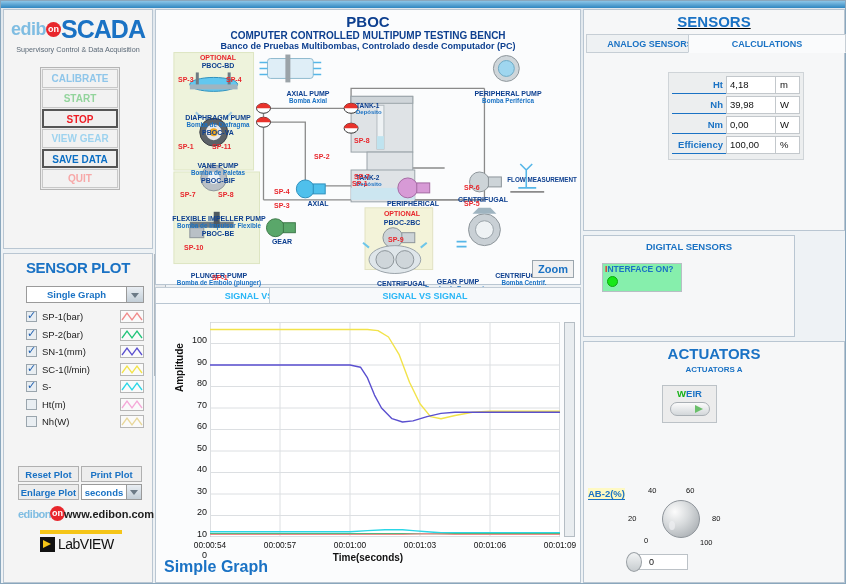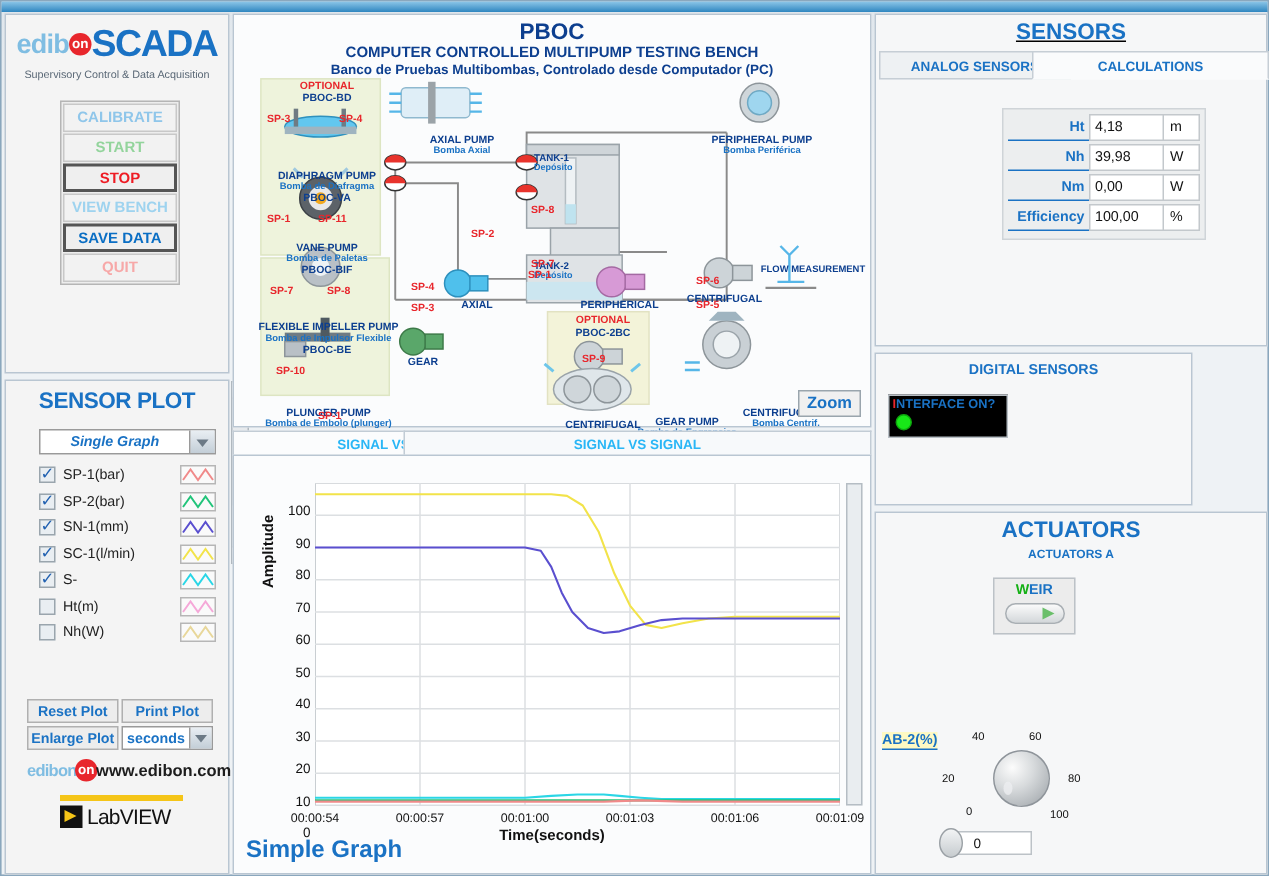"VIEW BENCH" div.mbtn { text: BENCH -> GEAR }
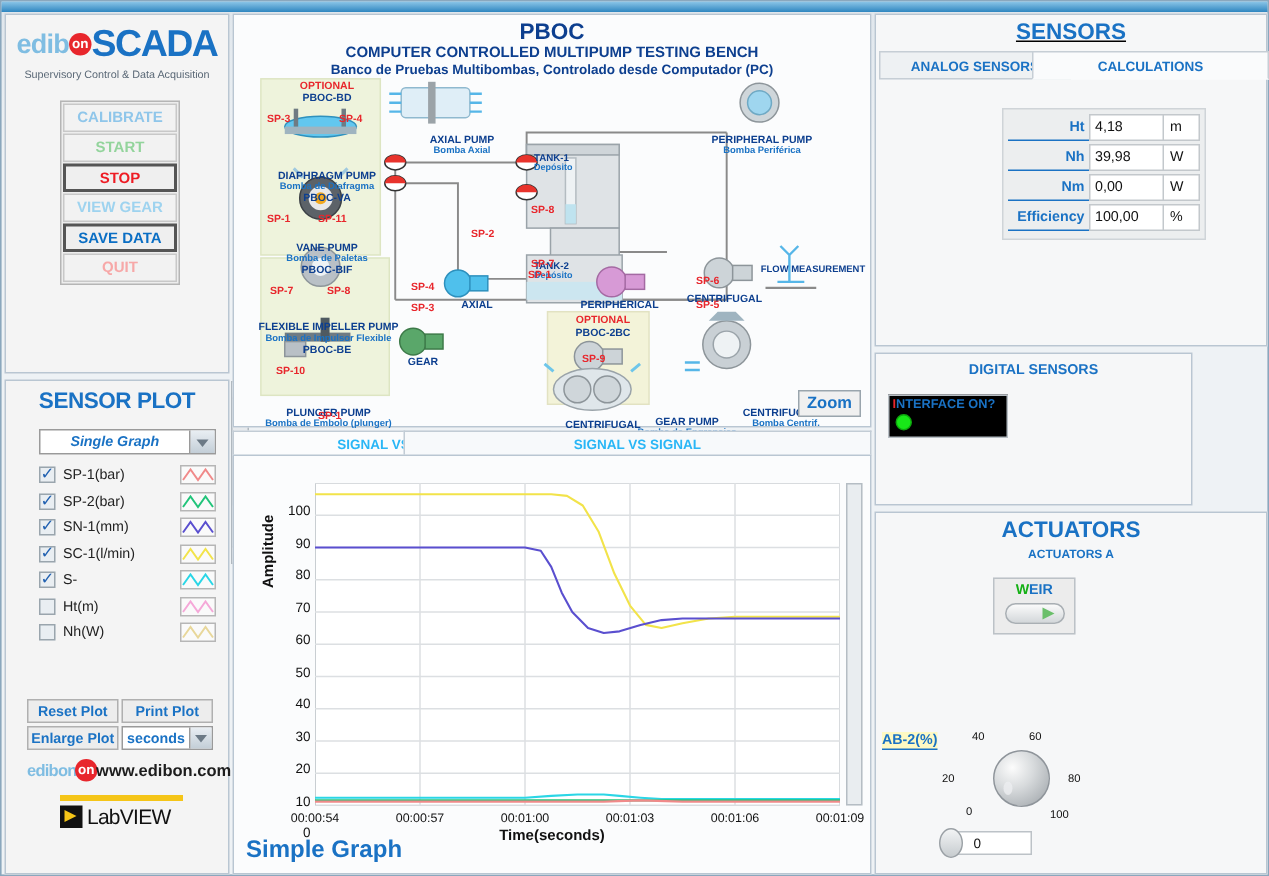"INTERFACE ON?" #ifbox { background: #000000 -> #86efac; left: 8px -> 18px }
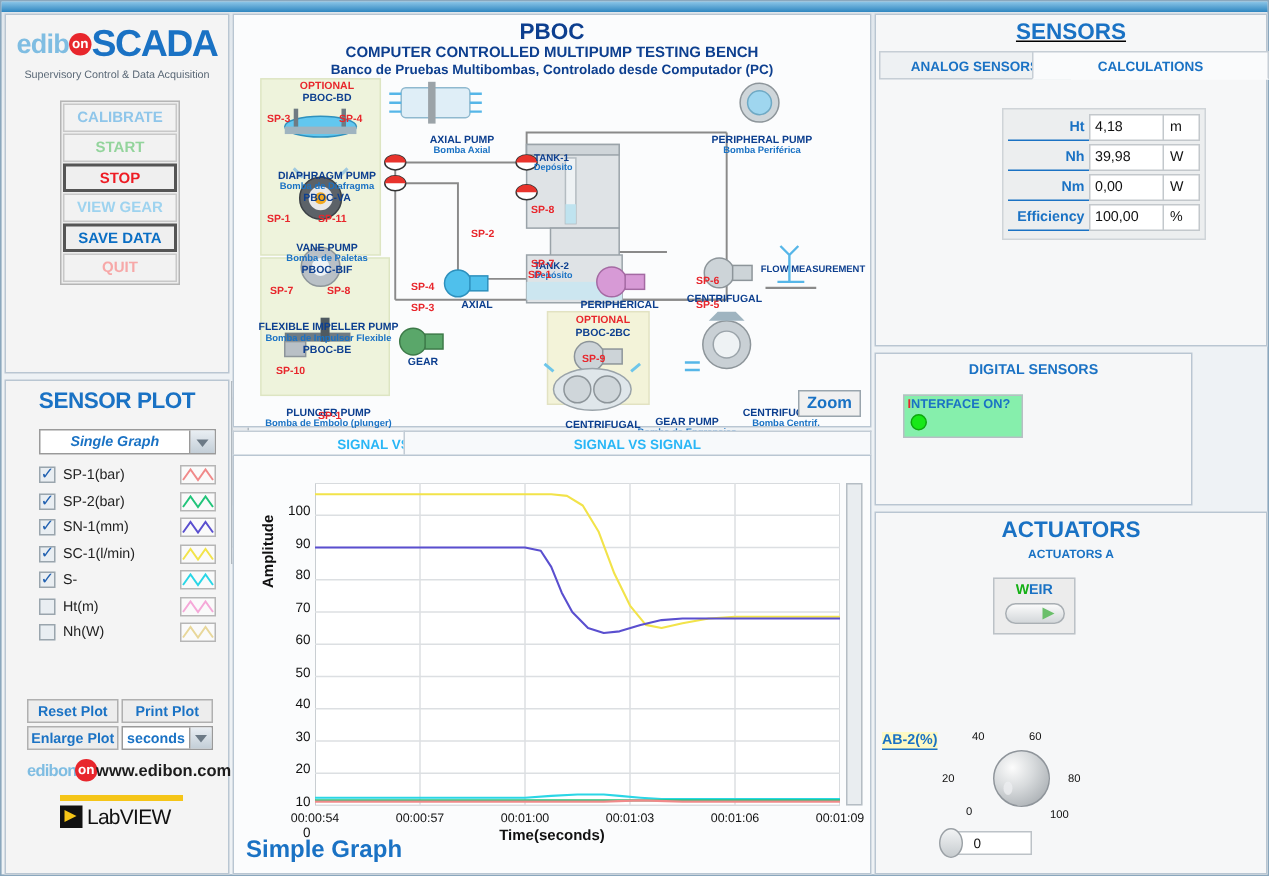"Single Graph" #graphsel { font-style: italic -> none }
